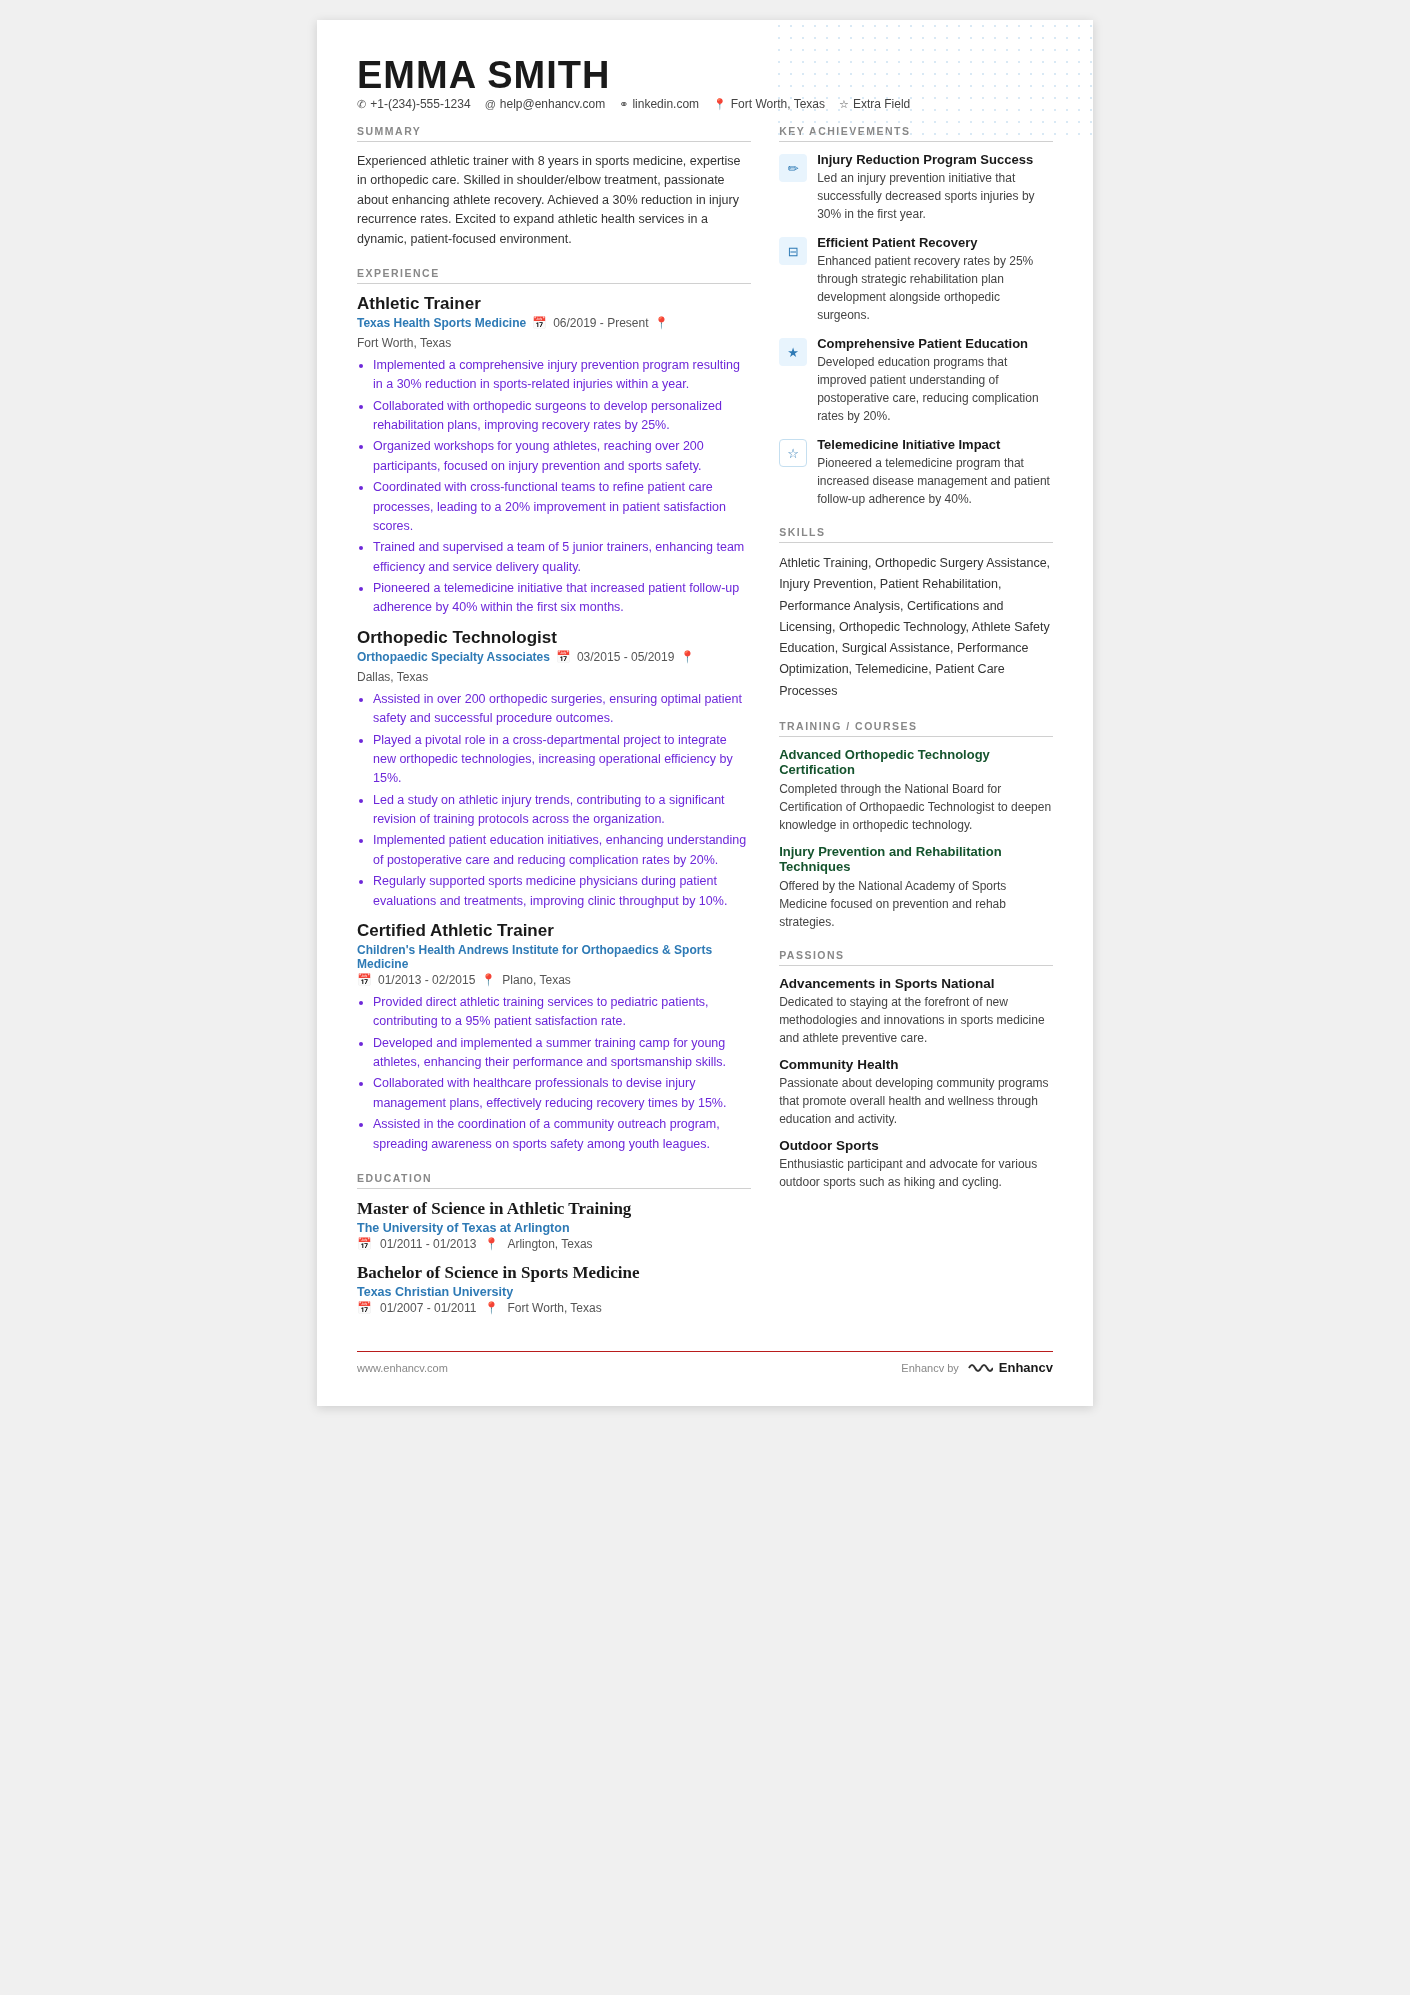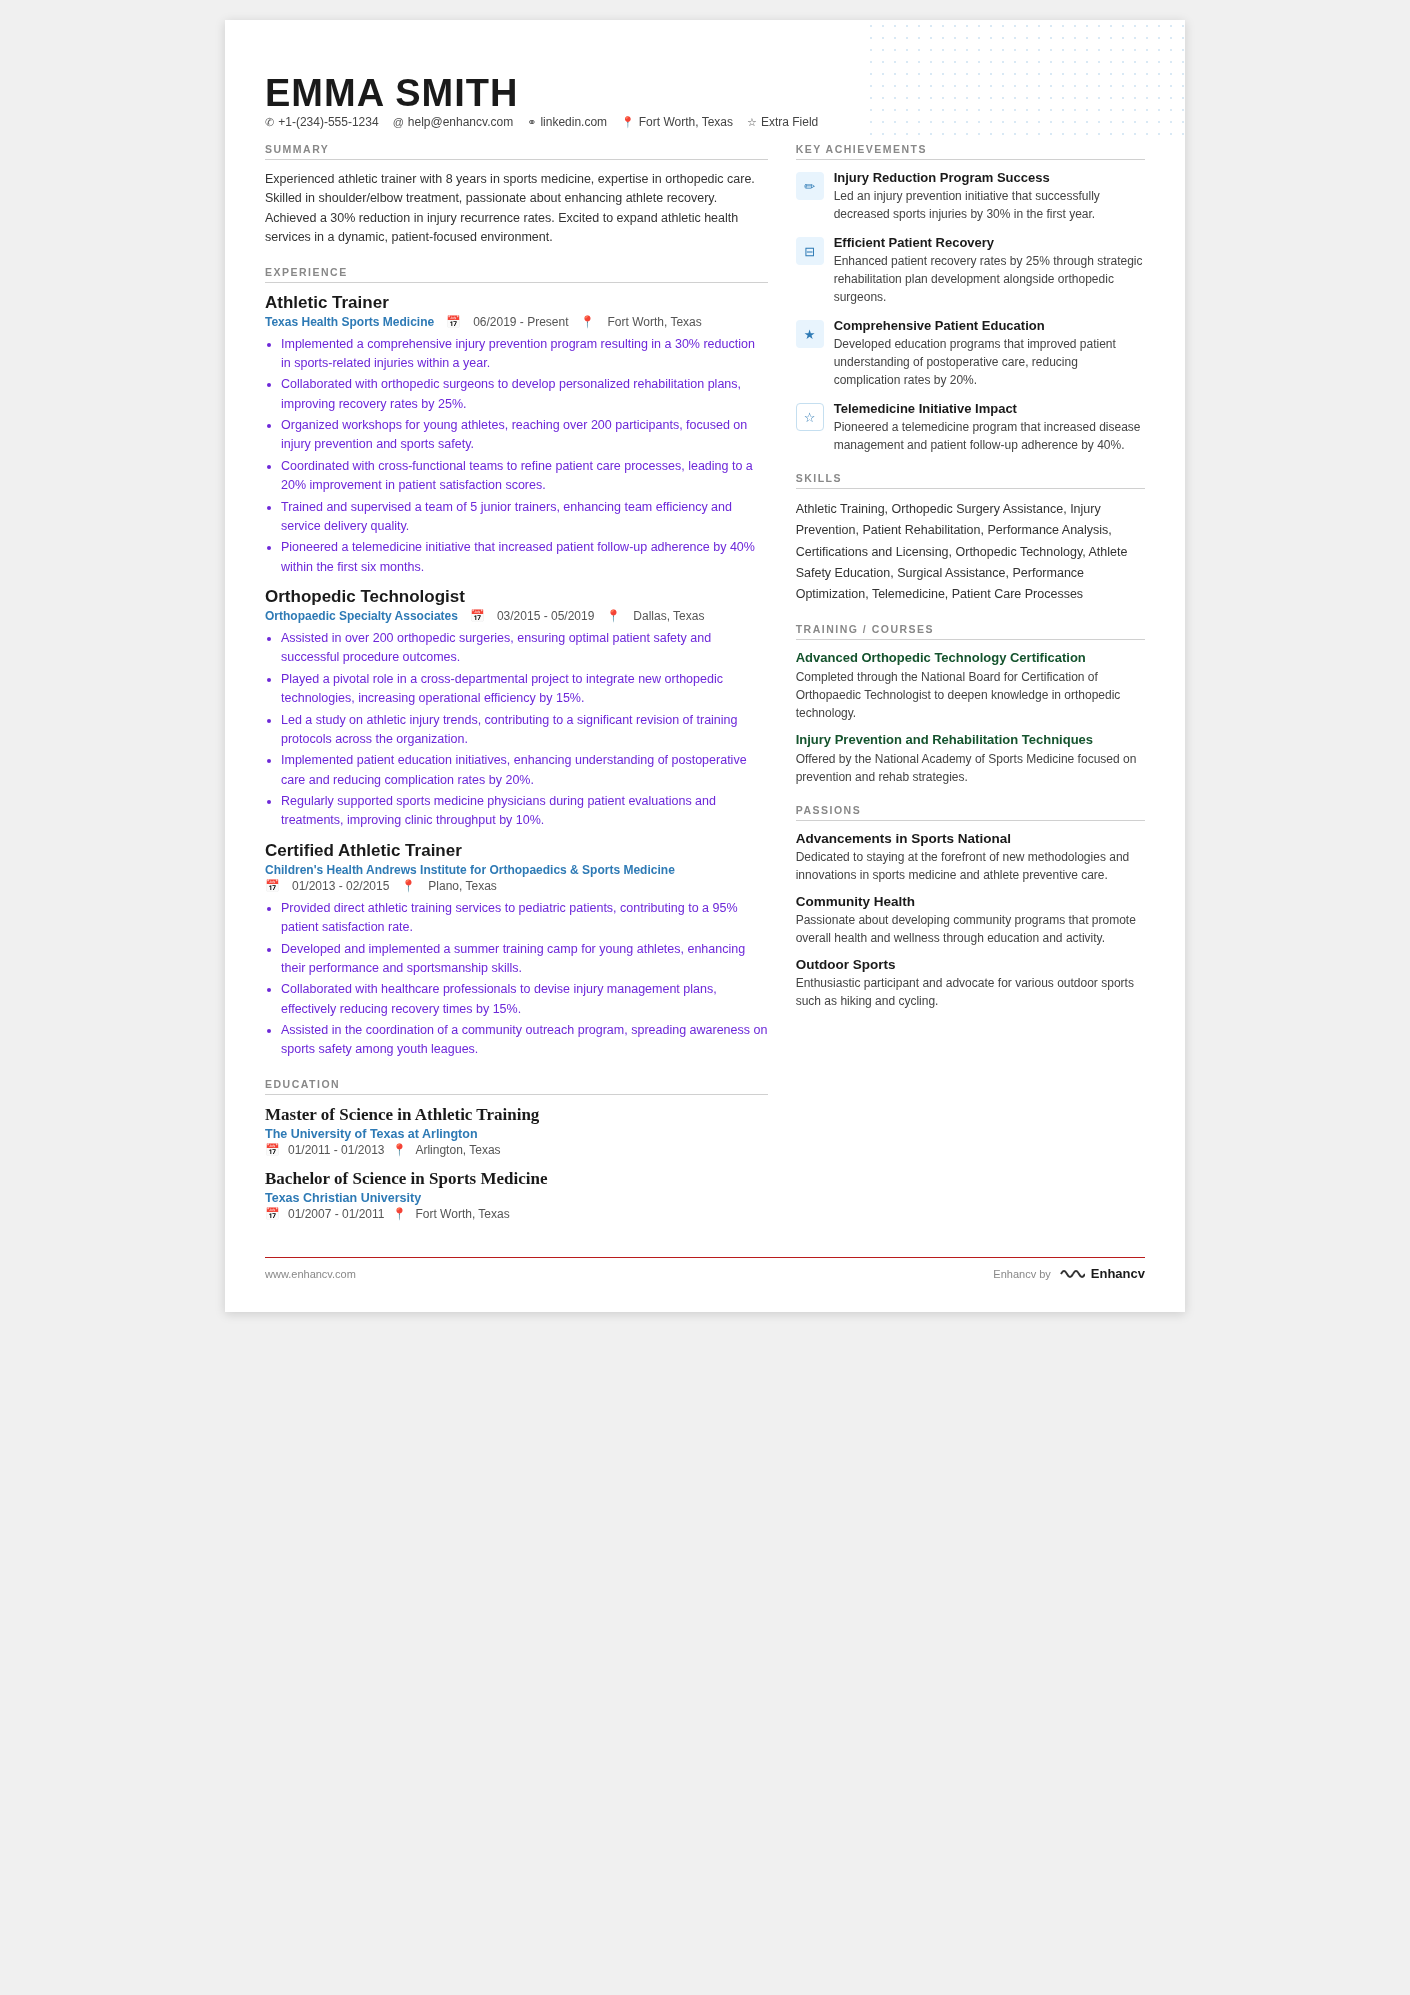"EMMA SMITH" .resume-page { padding: 52px 40px 30px 40px -> 34px 40px 30px 40px; width: 960px -> 776px }
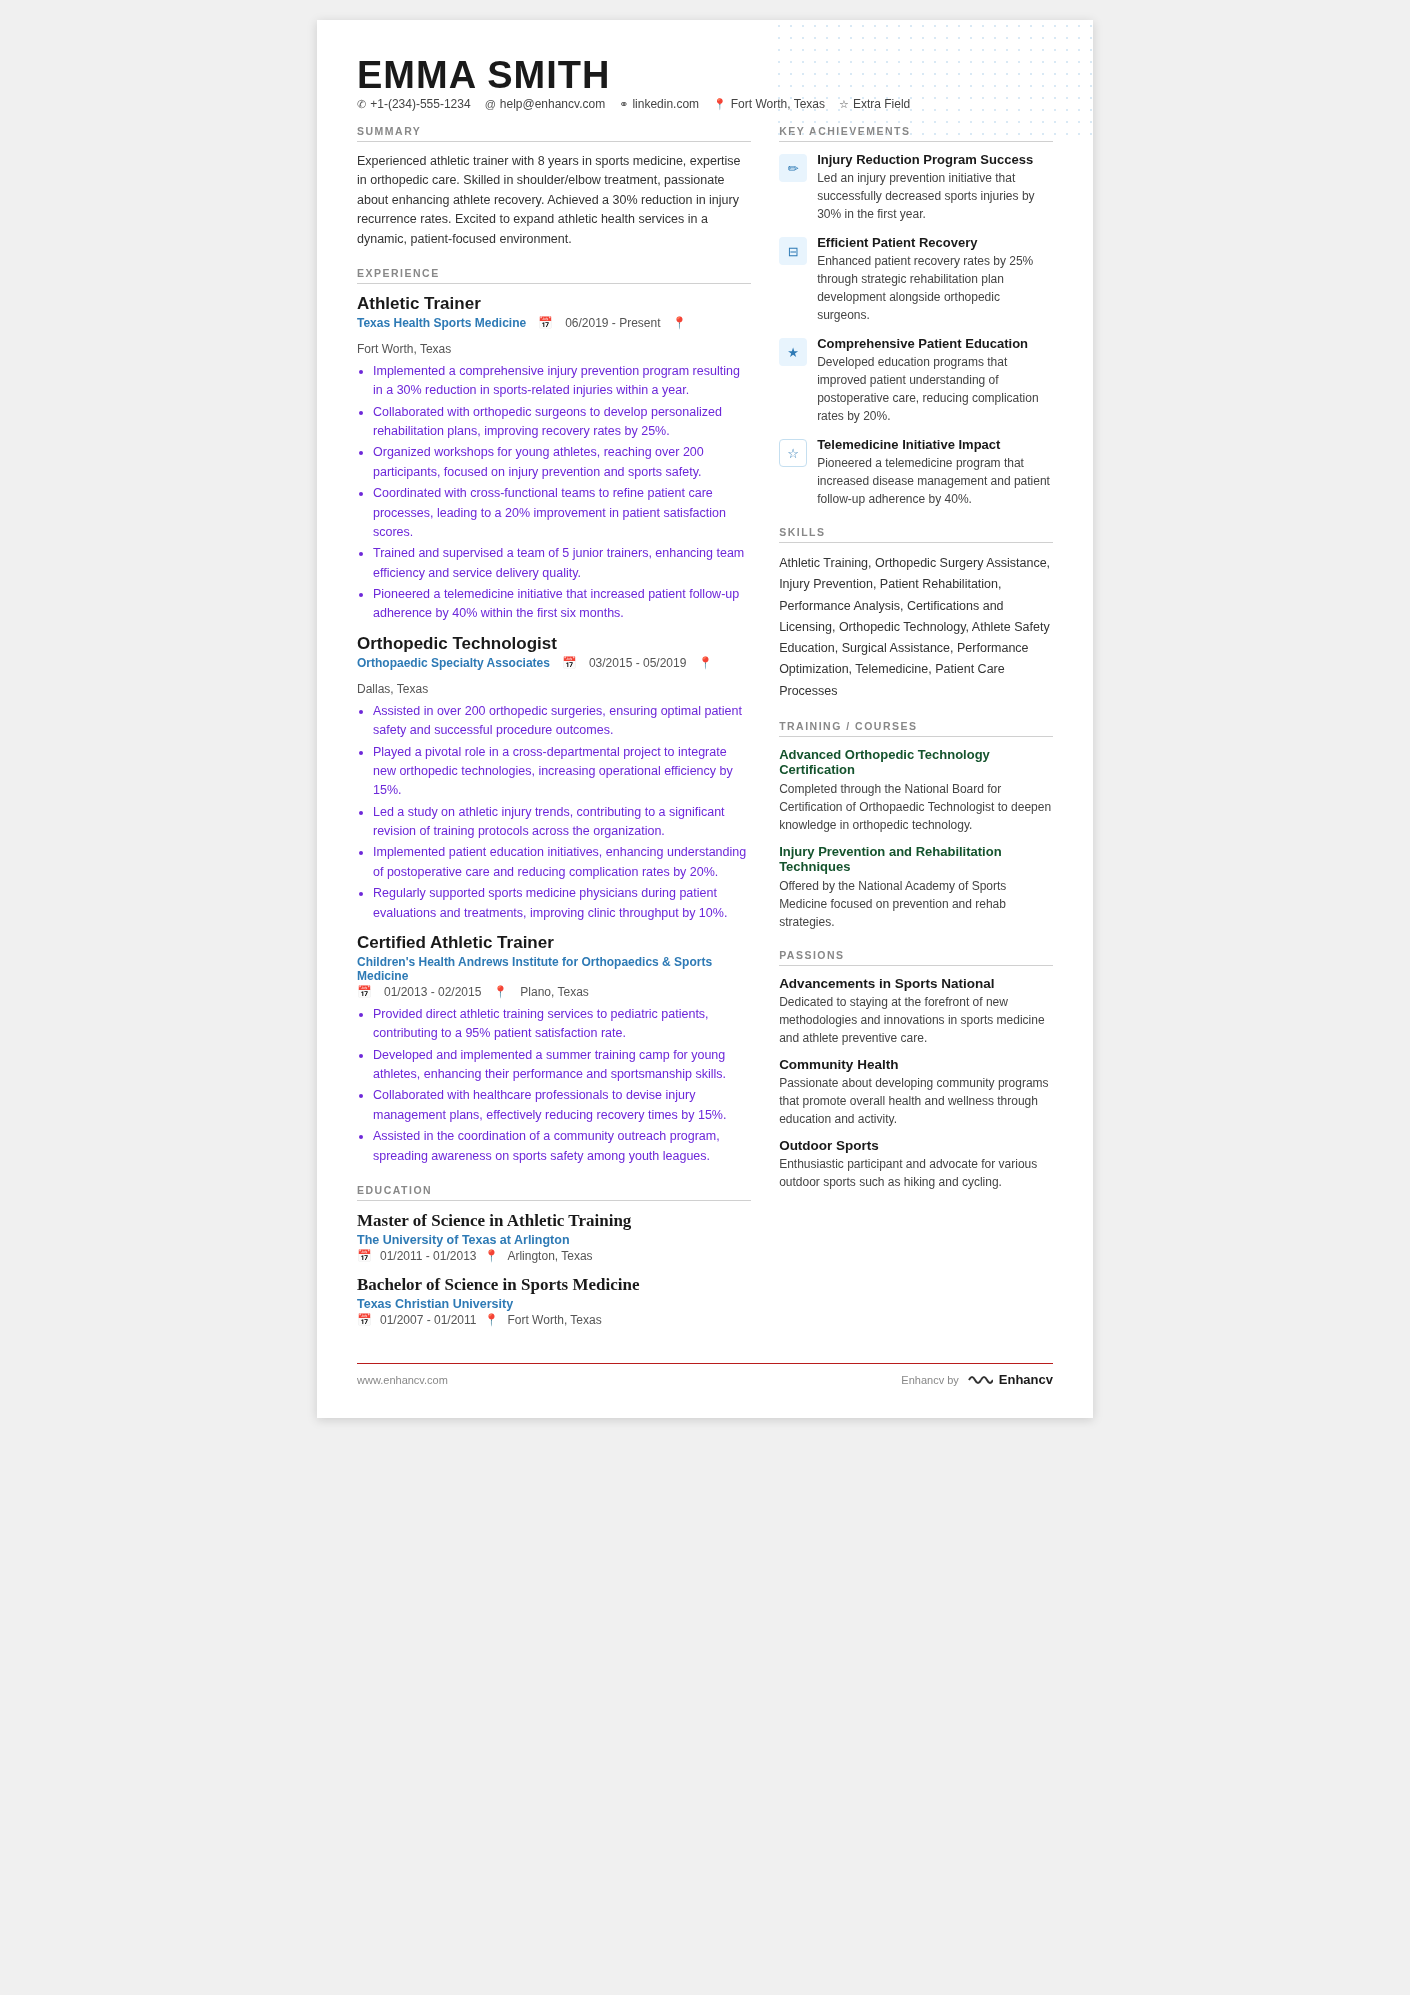"Texas Health Sports Medicine" .job-meta { gap: 12px -> 6px }
